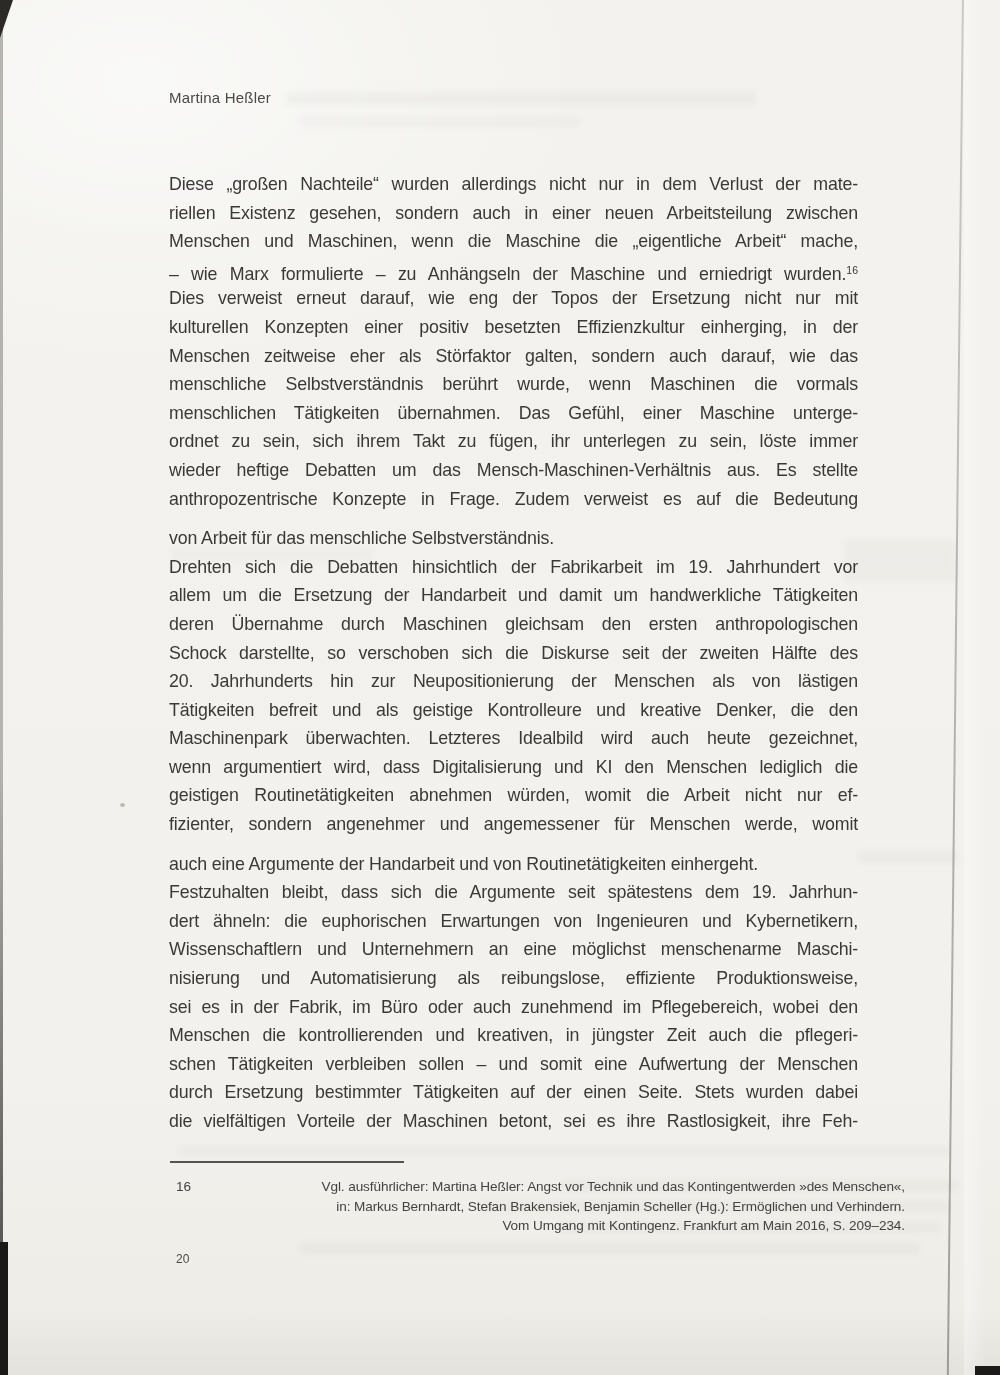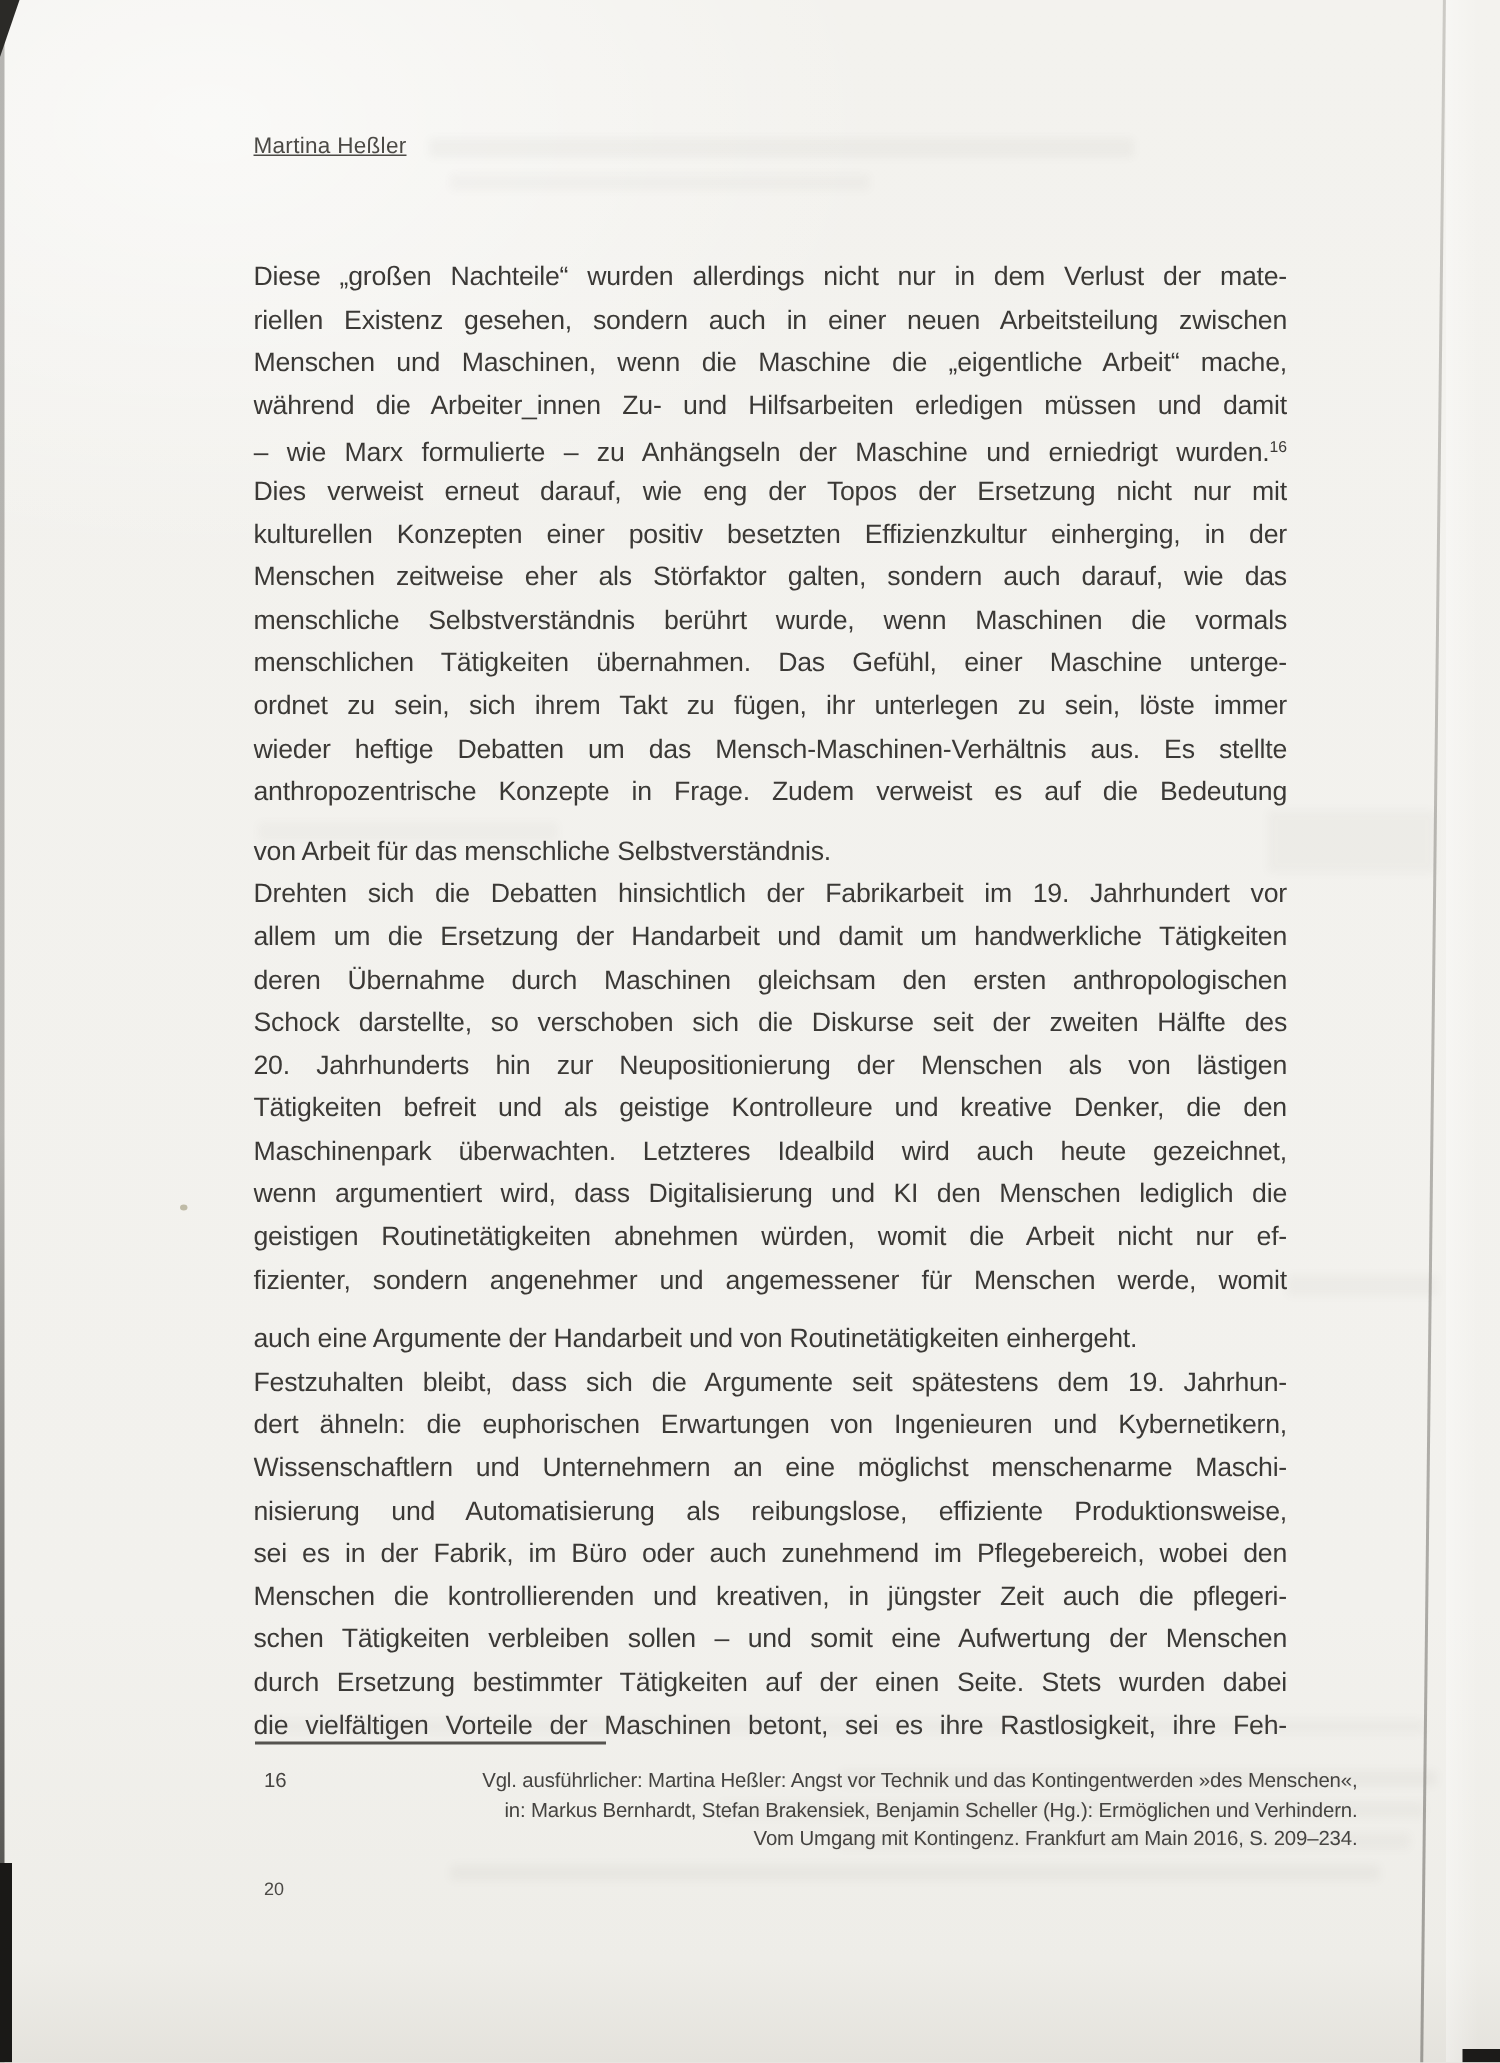"Martina Heßler" .running-head { text-decoration: underline -> none }
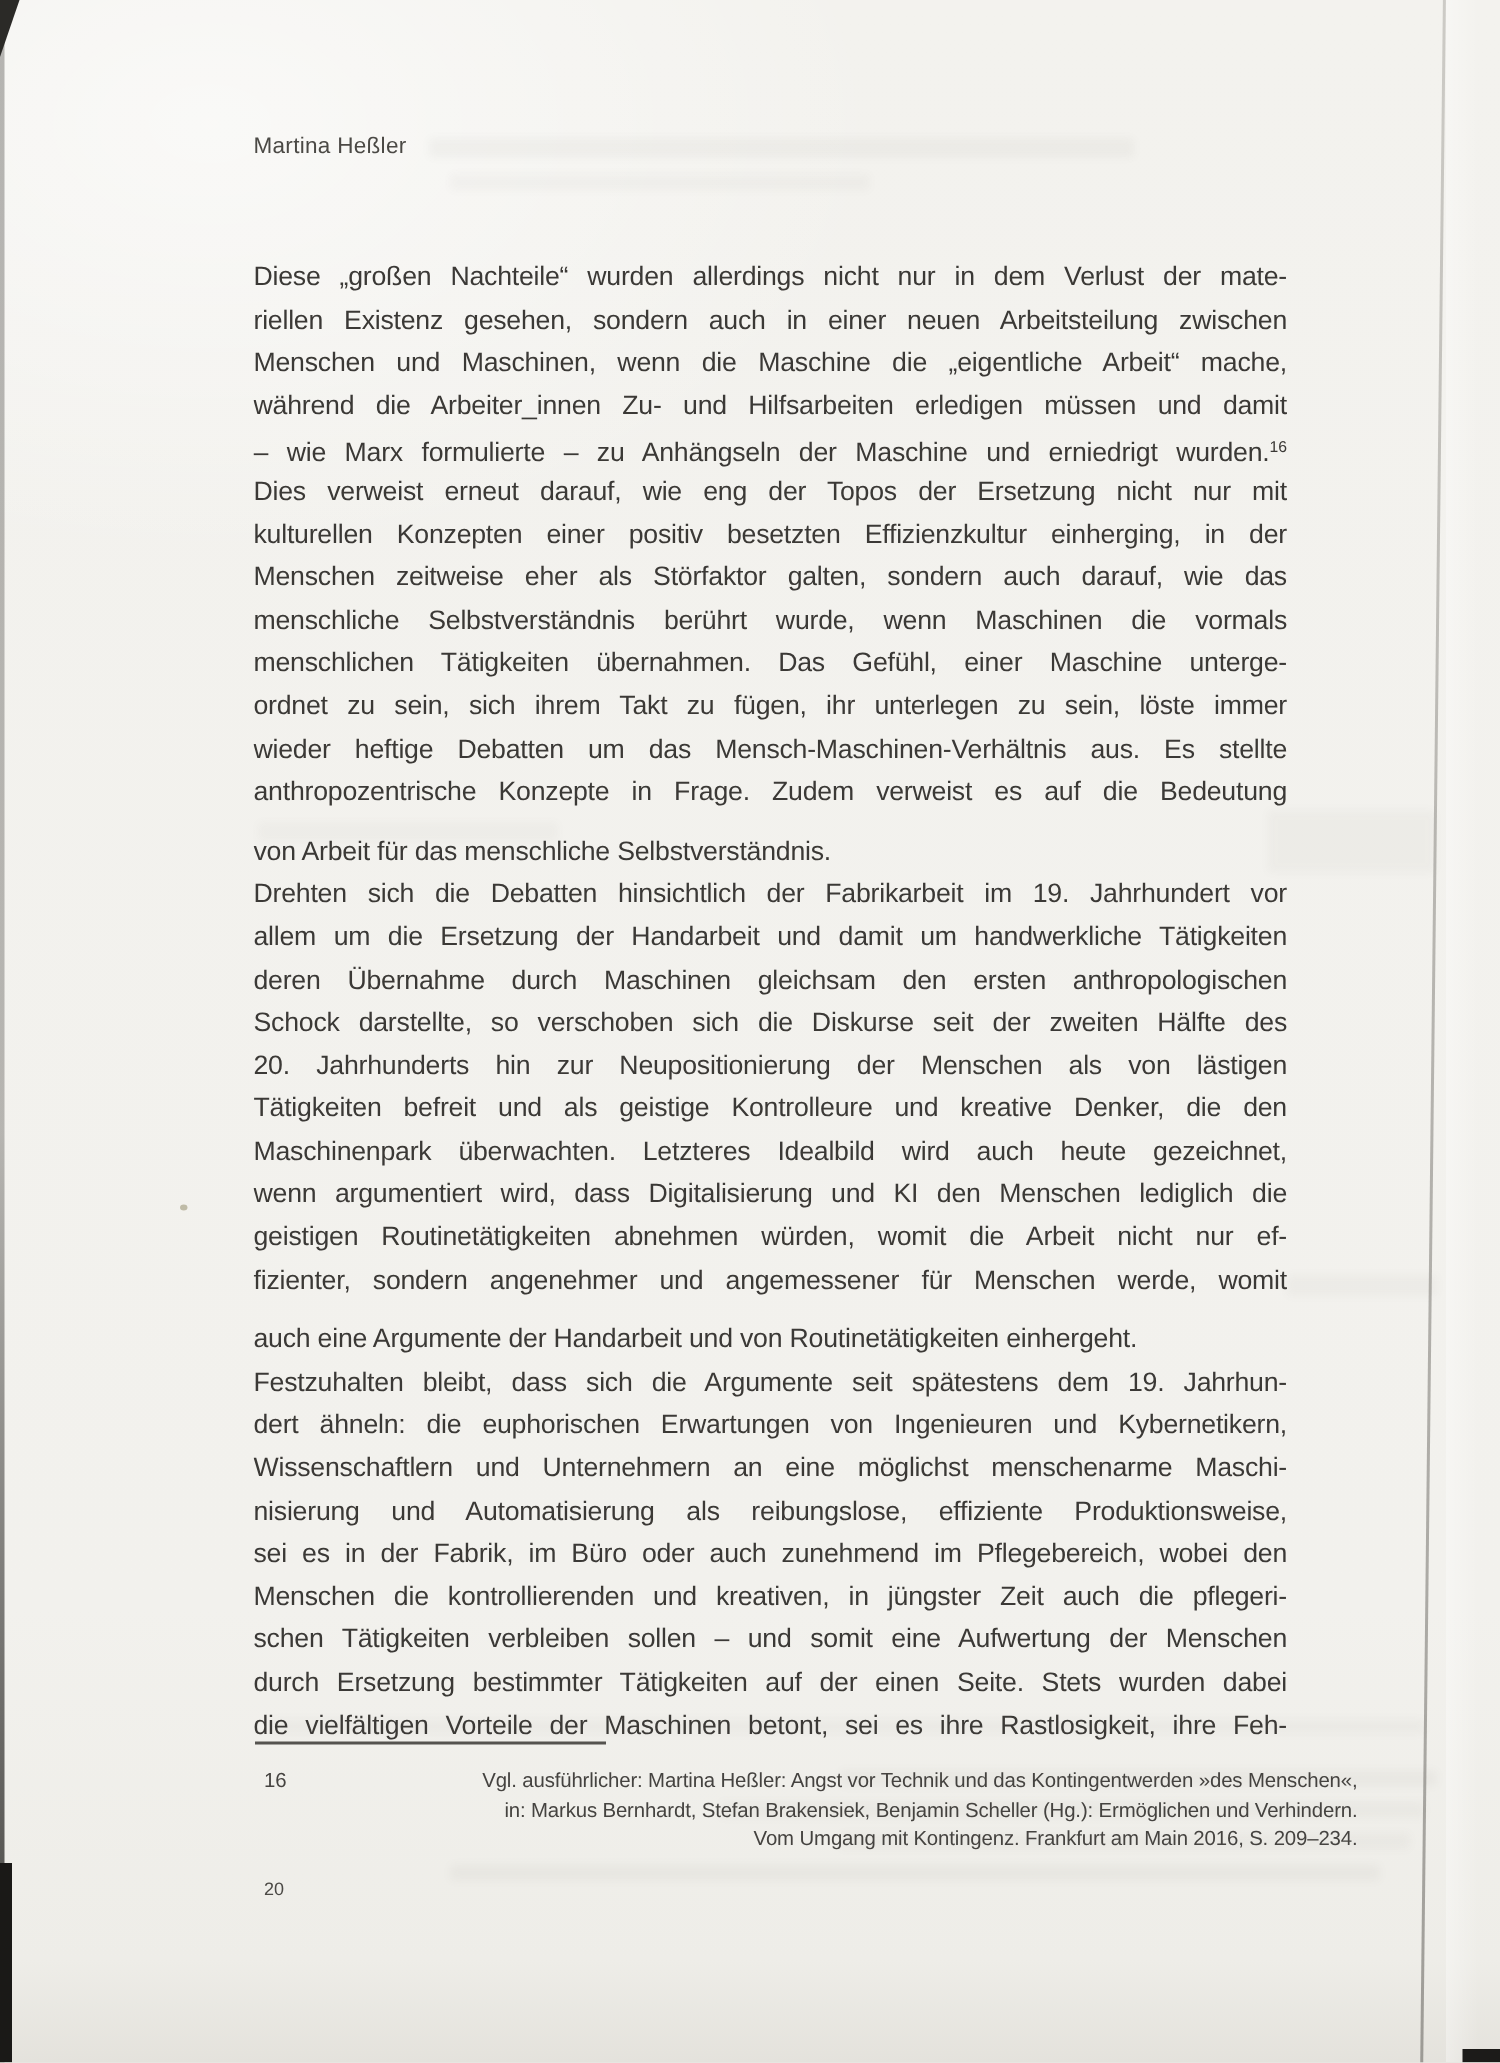"während die Arbeiter_innen Zu- und" div.tline { html: <div>während die Arbeiter_innen Zu- und Hilfsarbeiten erledigen müssen und damit</div> -> none }
